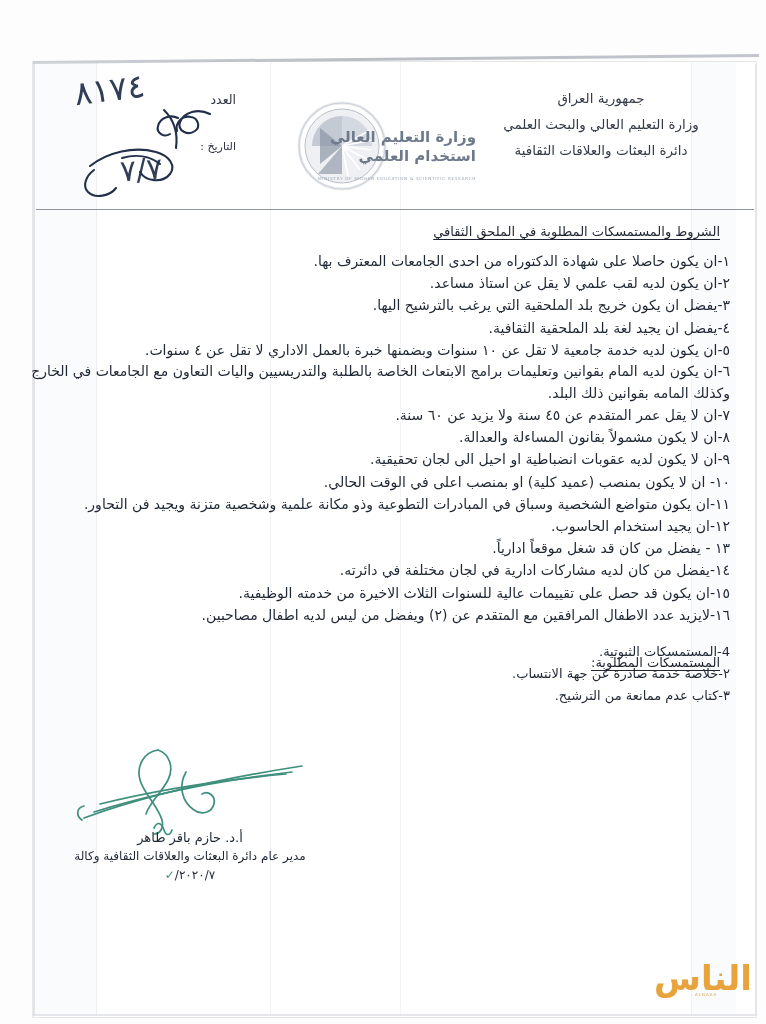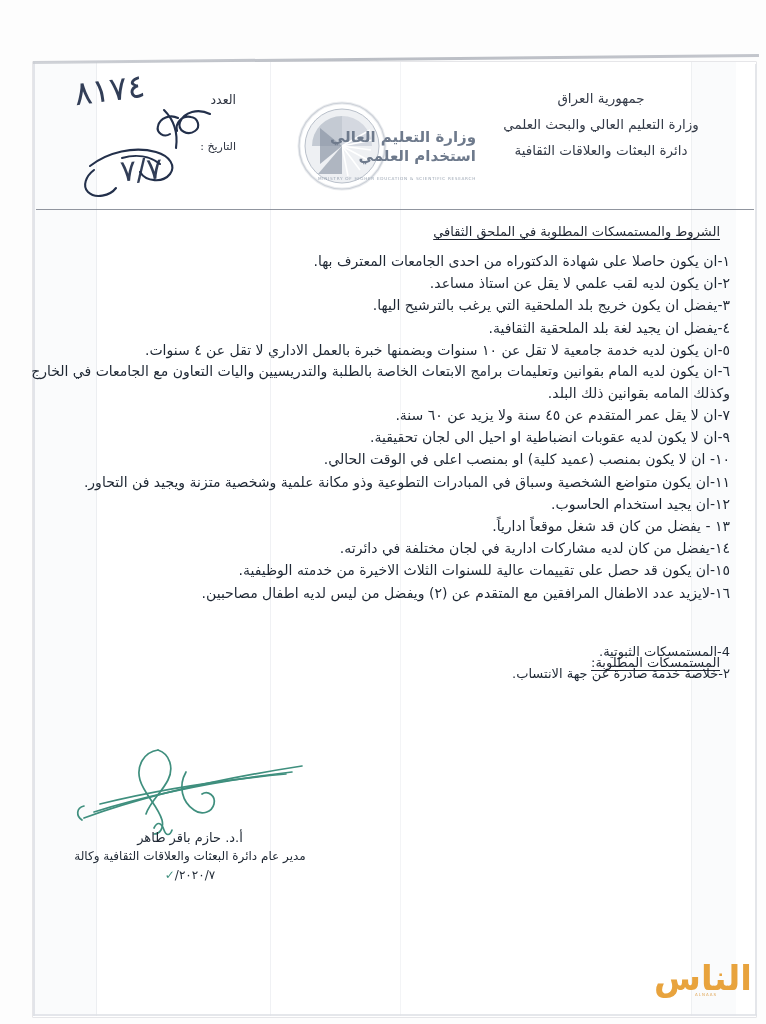"٨-ان لا يكون مشمولاً بقانون" div.item { html: none -> <div>٨-ان لا يكون مشمولاً بقانون المساءلة والعدالة.</div> }
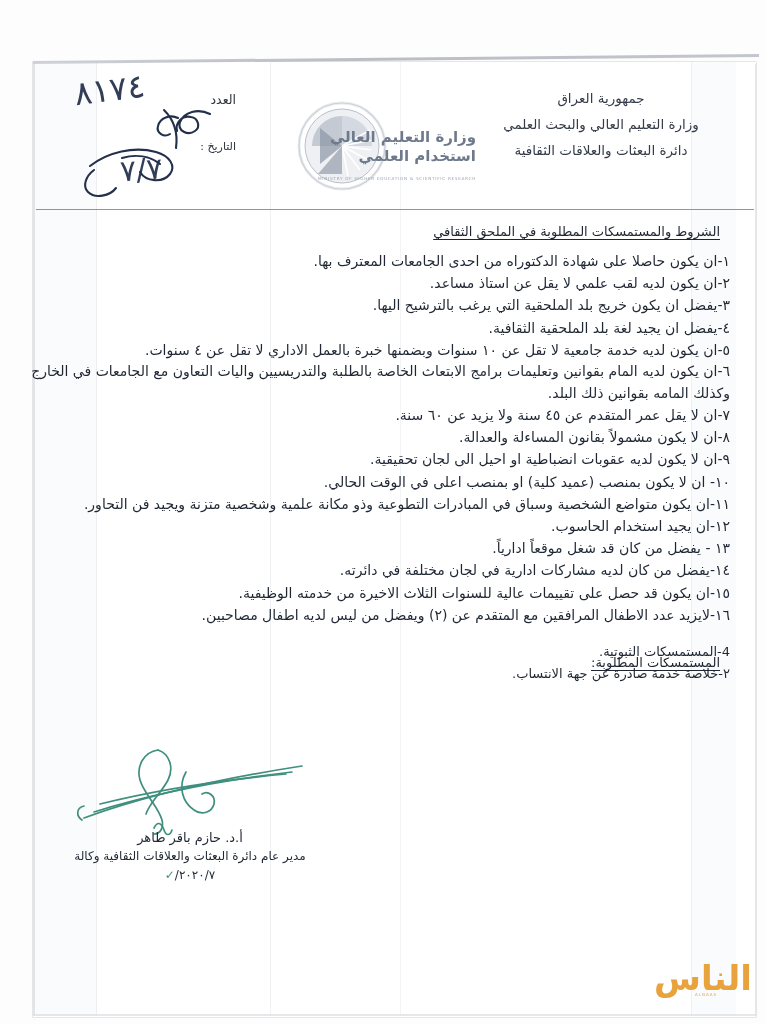"٣-كتاب عدم ممانعة من الترشيح." div { html: none -> <div>٣-كتاب عدم ممانعة من الترشيح.</div> }
